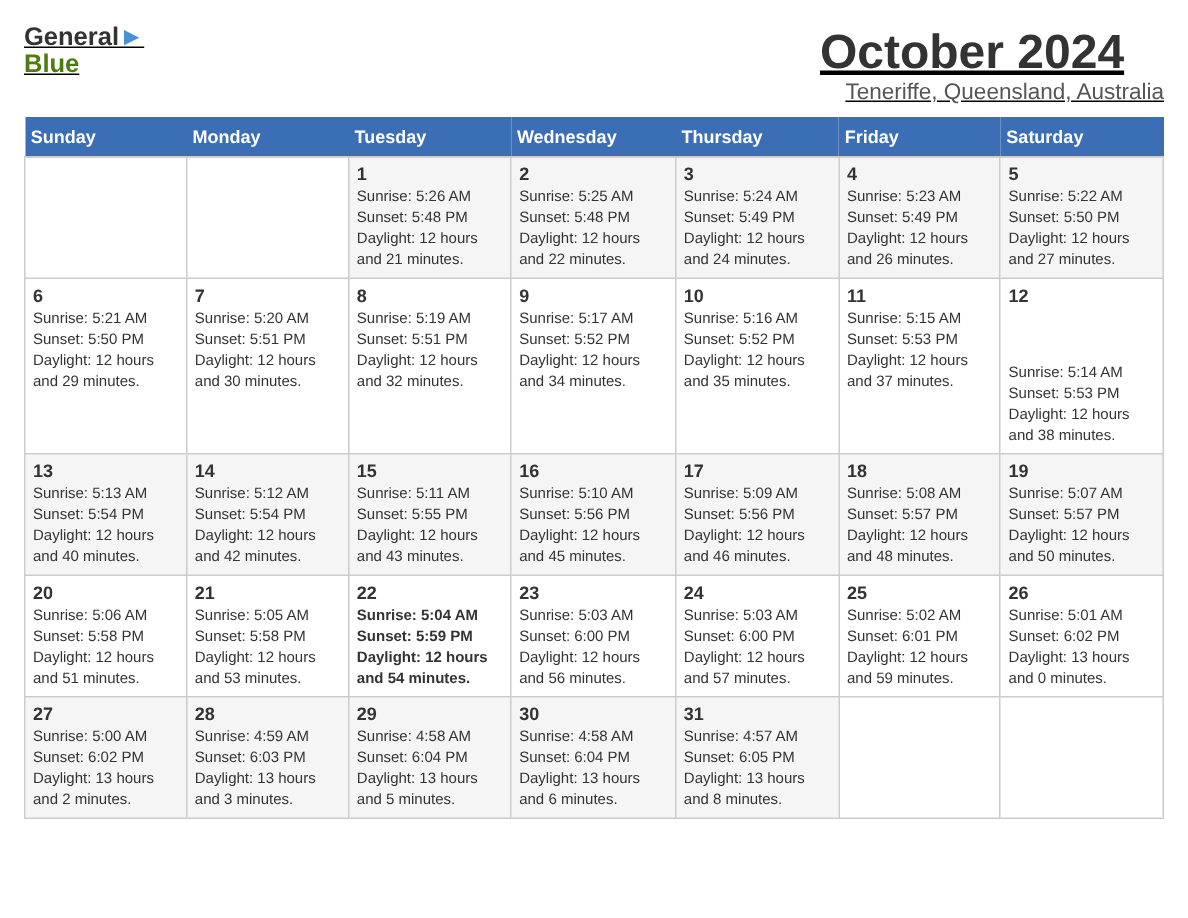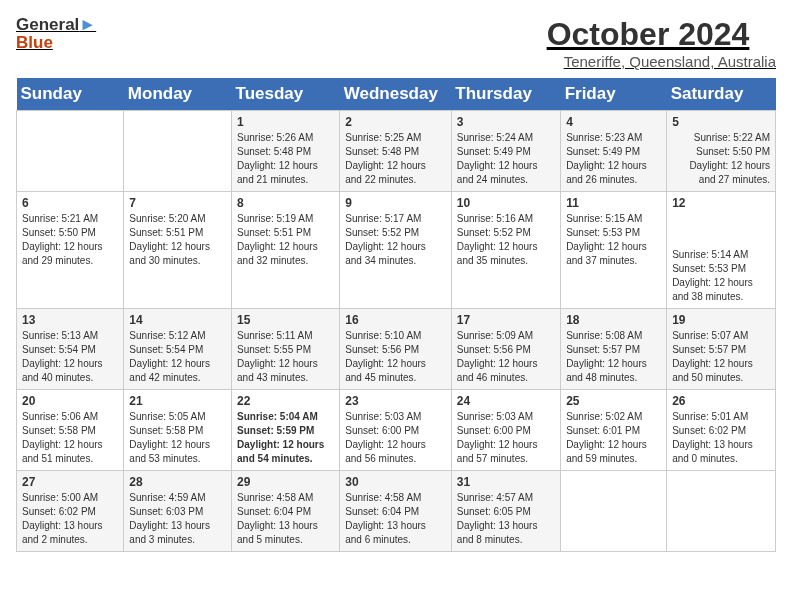"Blue" div { color: #c2410c -> #4d7c0f }
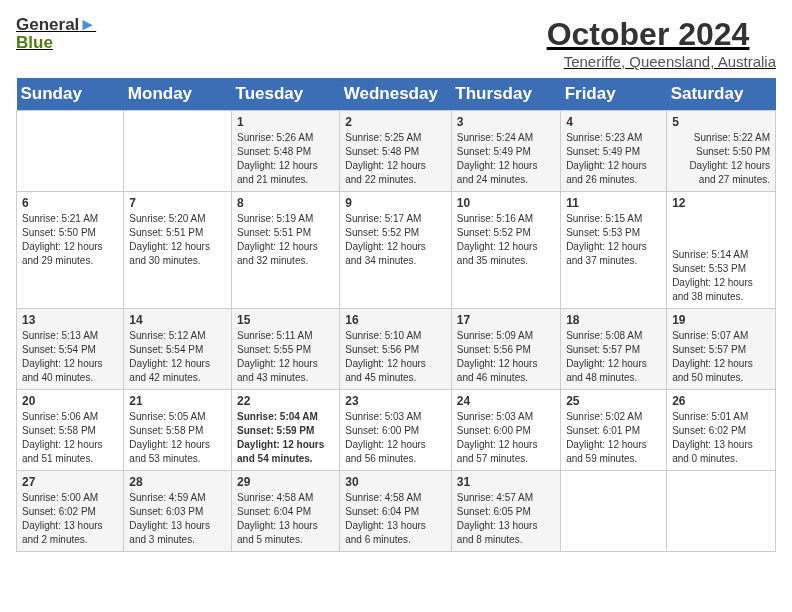"Sunday" thead tr th { font-size: 17px -> 12px }
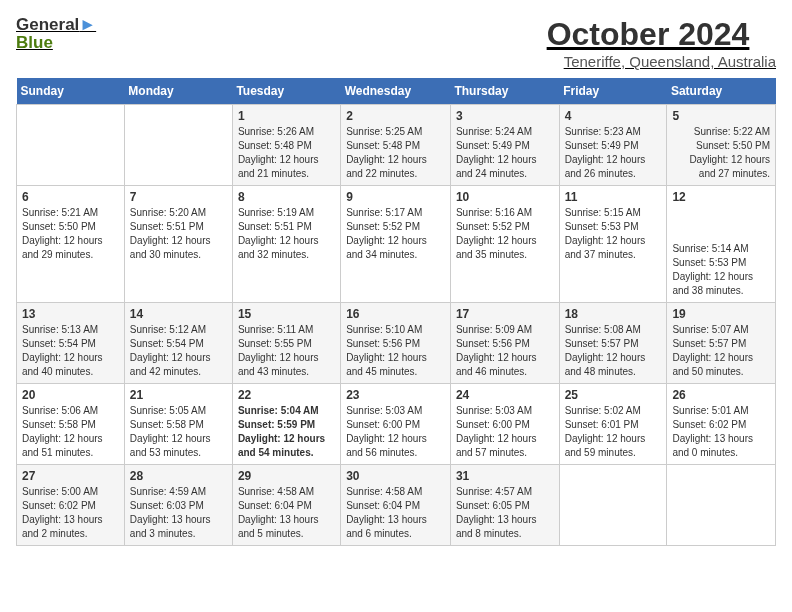"Sunrise: 5:22 AM" div.day-info { text-align: right -> none }
